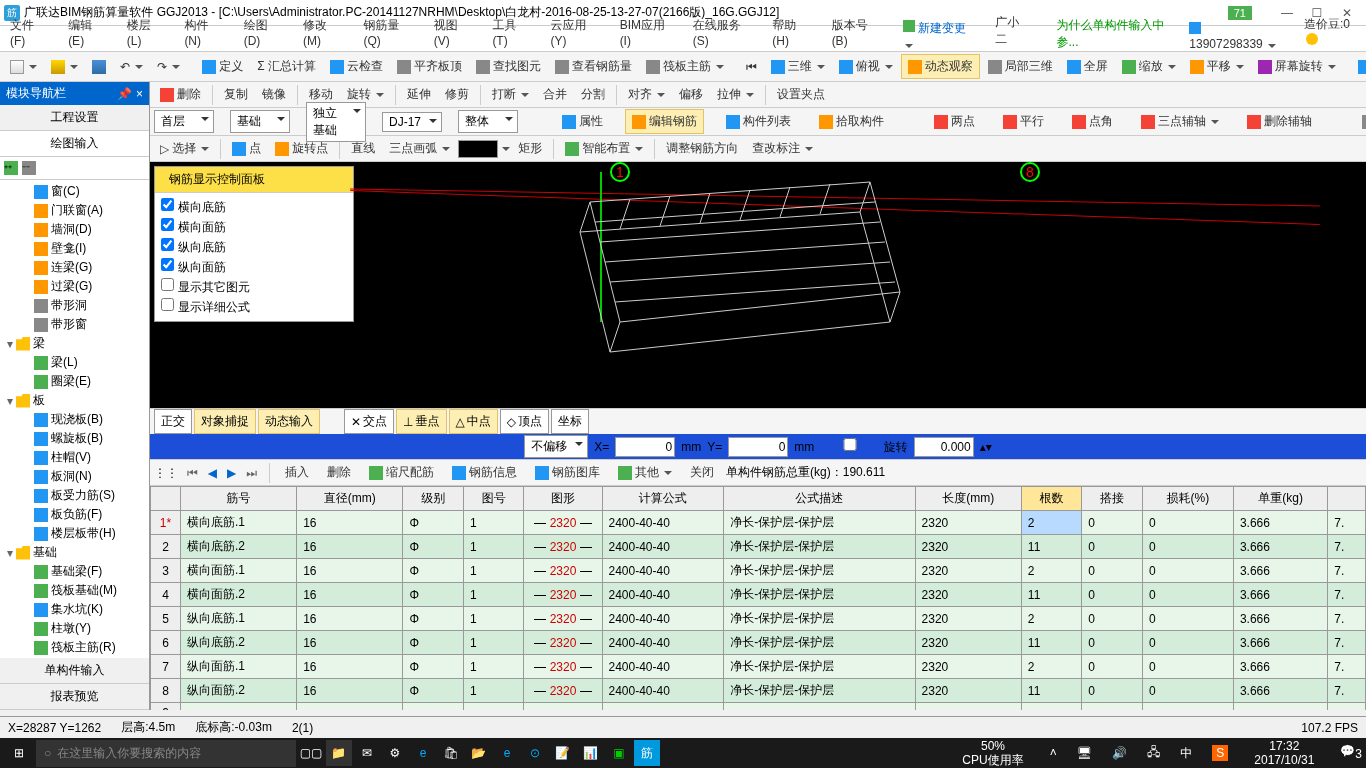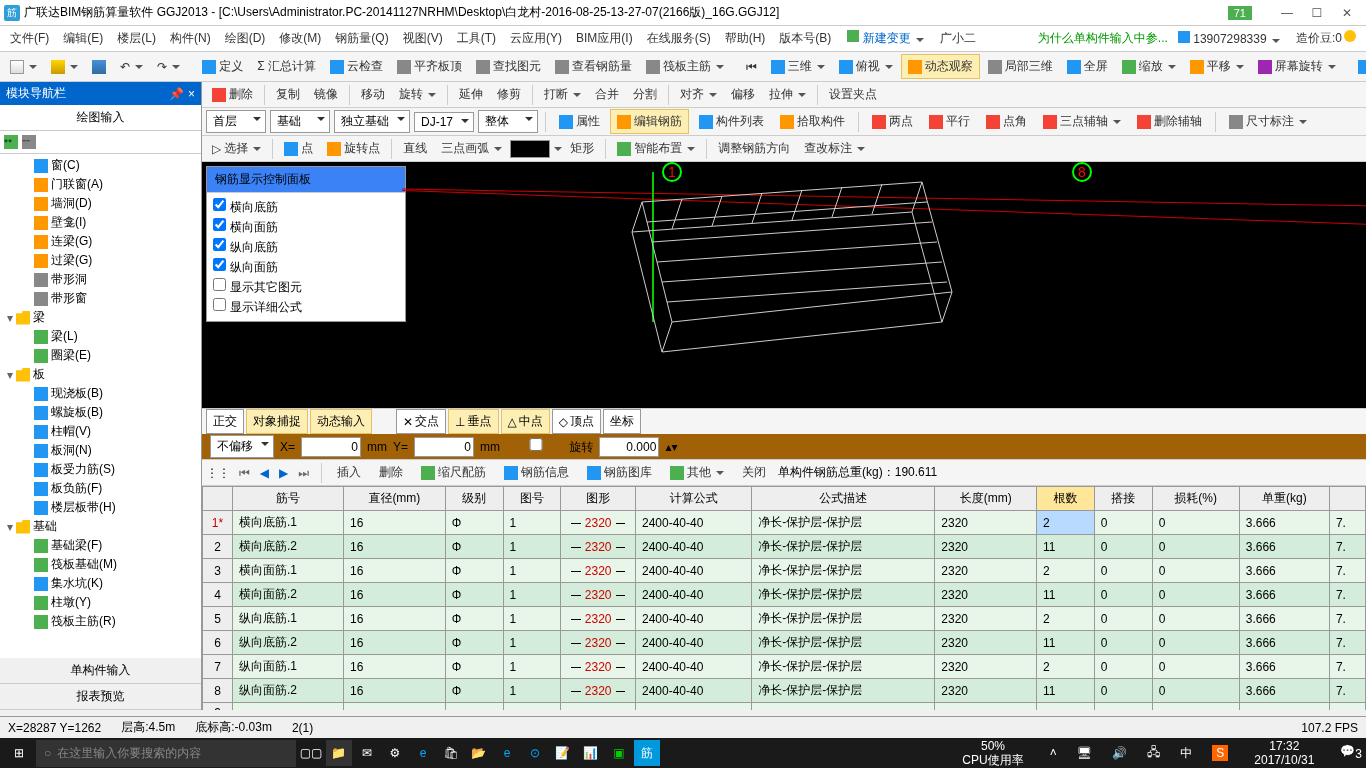"文件(F)" .menubar { align-items: center -> flex-end; gap: 2px -> 12px }
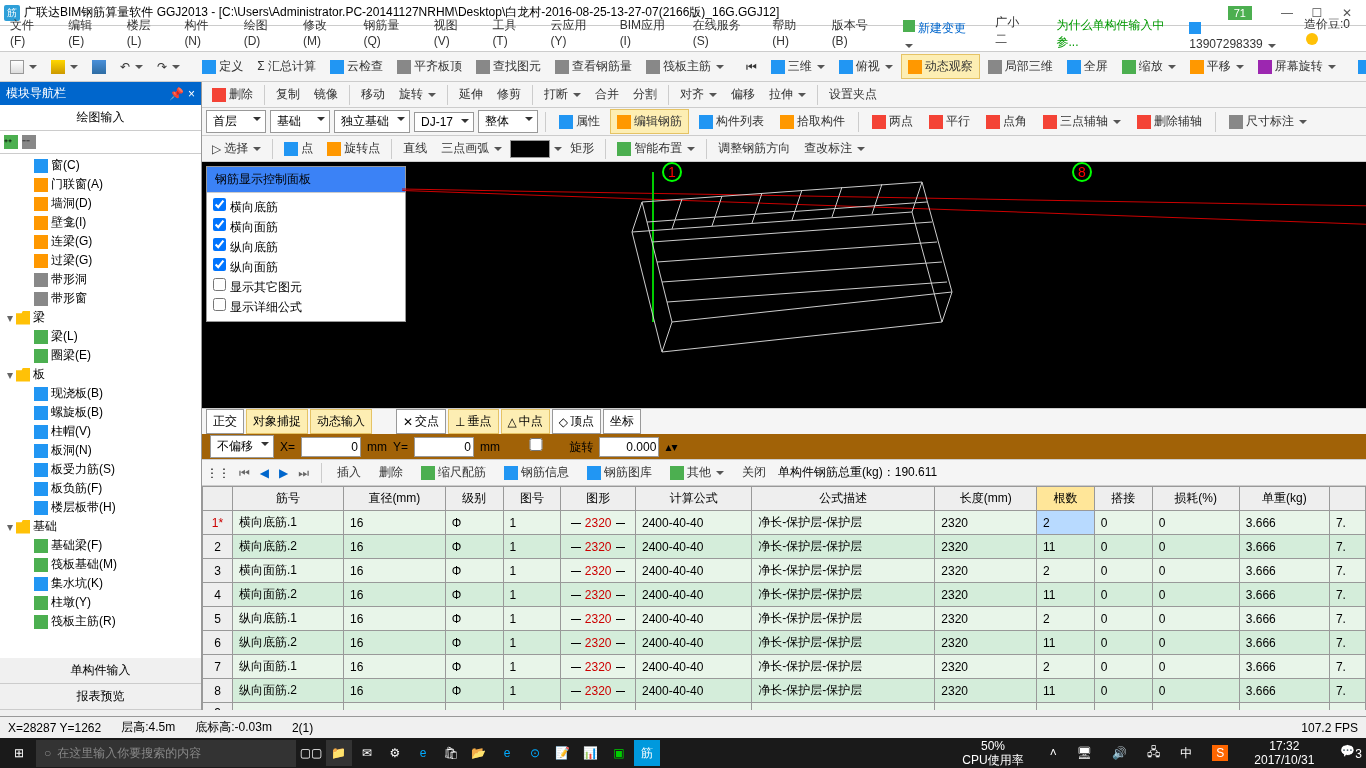"模块导航栏" .sidepanel { width: 202px -> 150px }
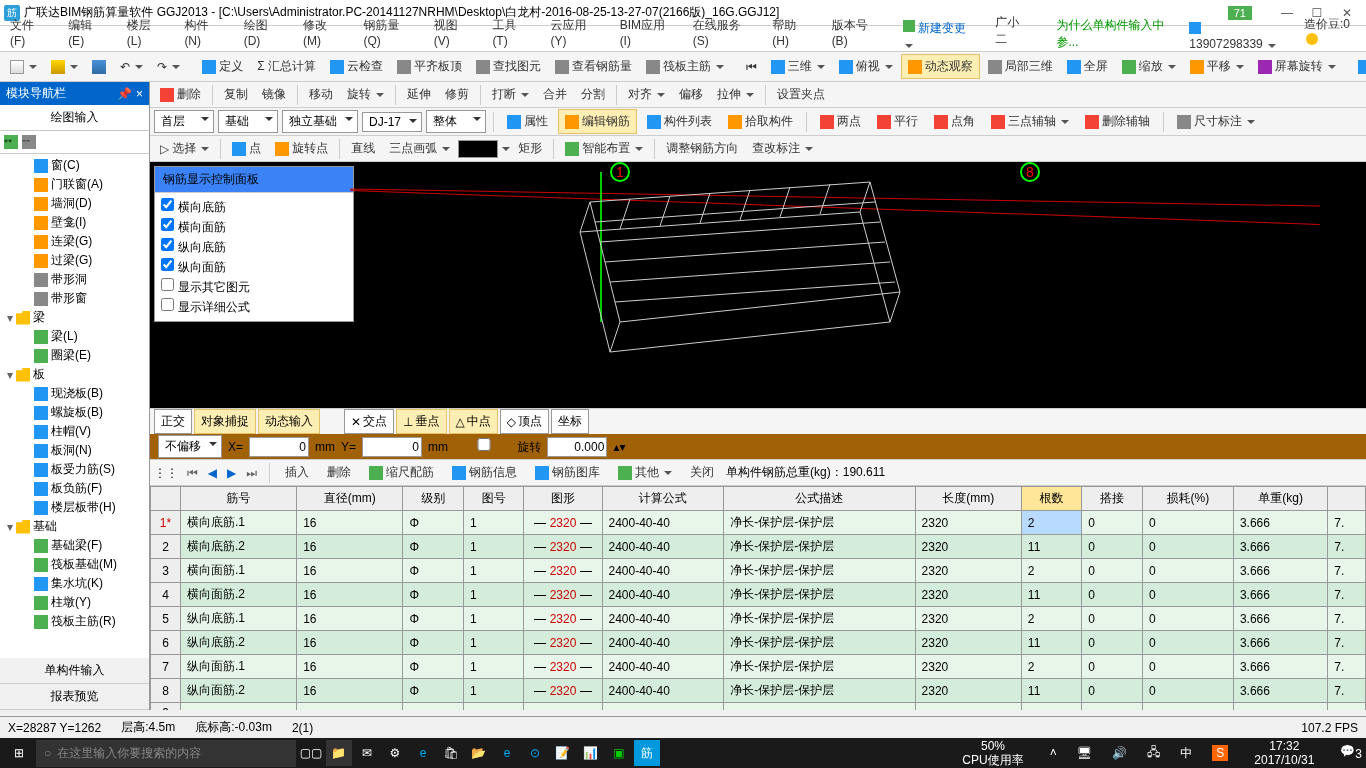"工程设置" div.sidetab { html: none -> <div>工程设置</div> }
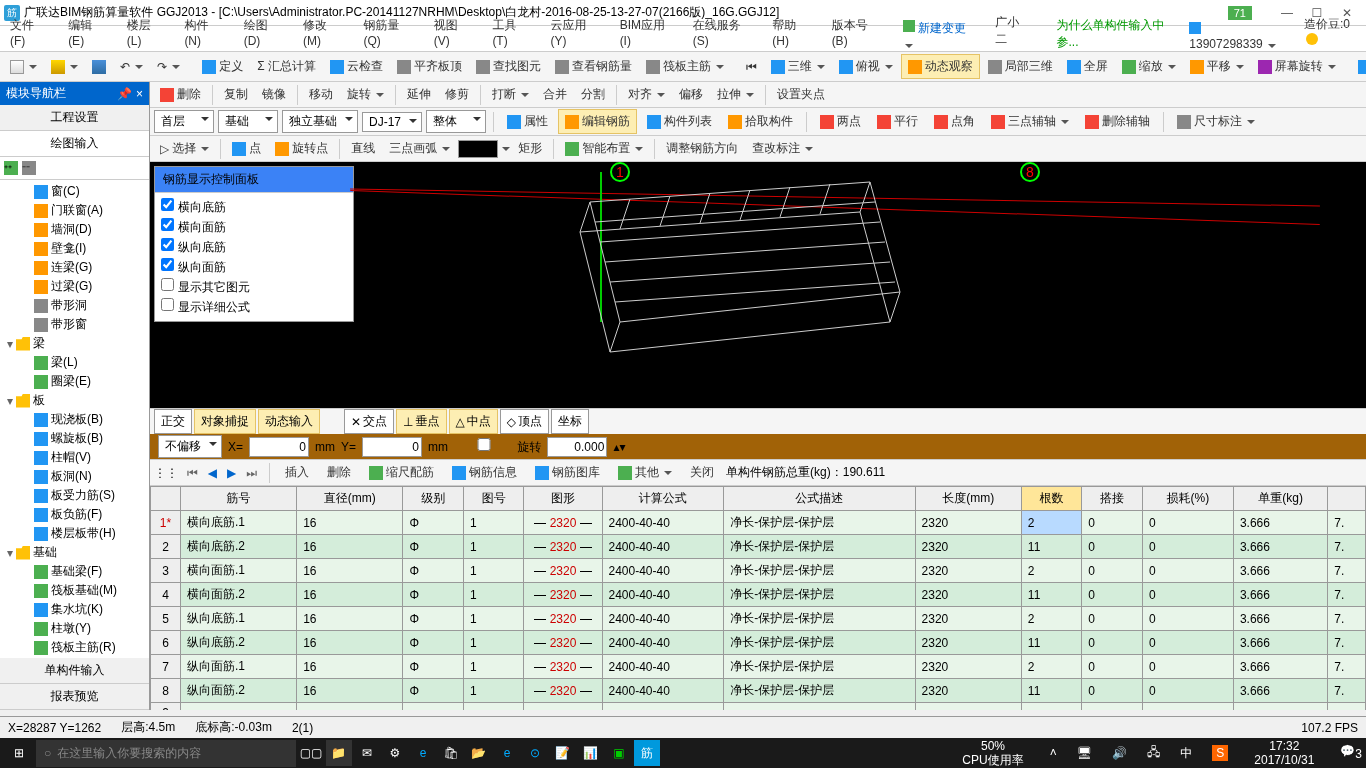"首层" .seltb { gap: 4px -> 16px }
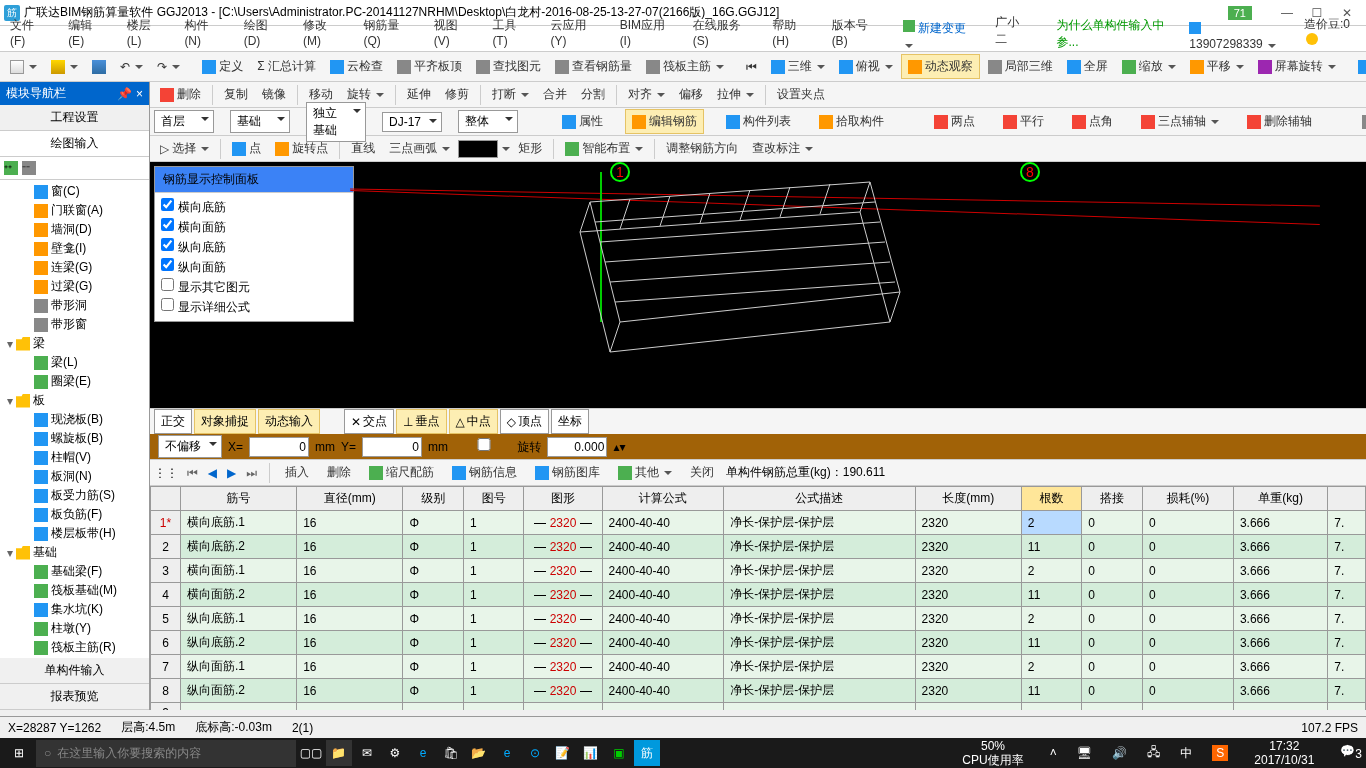"钢筋显示控制面板" .panel3d .phead { background: #3b82f6 -> #fde047; padding: 4px 8px -> 4px 14px }
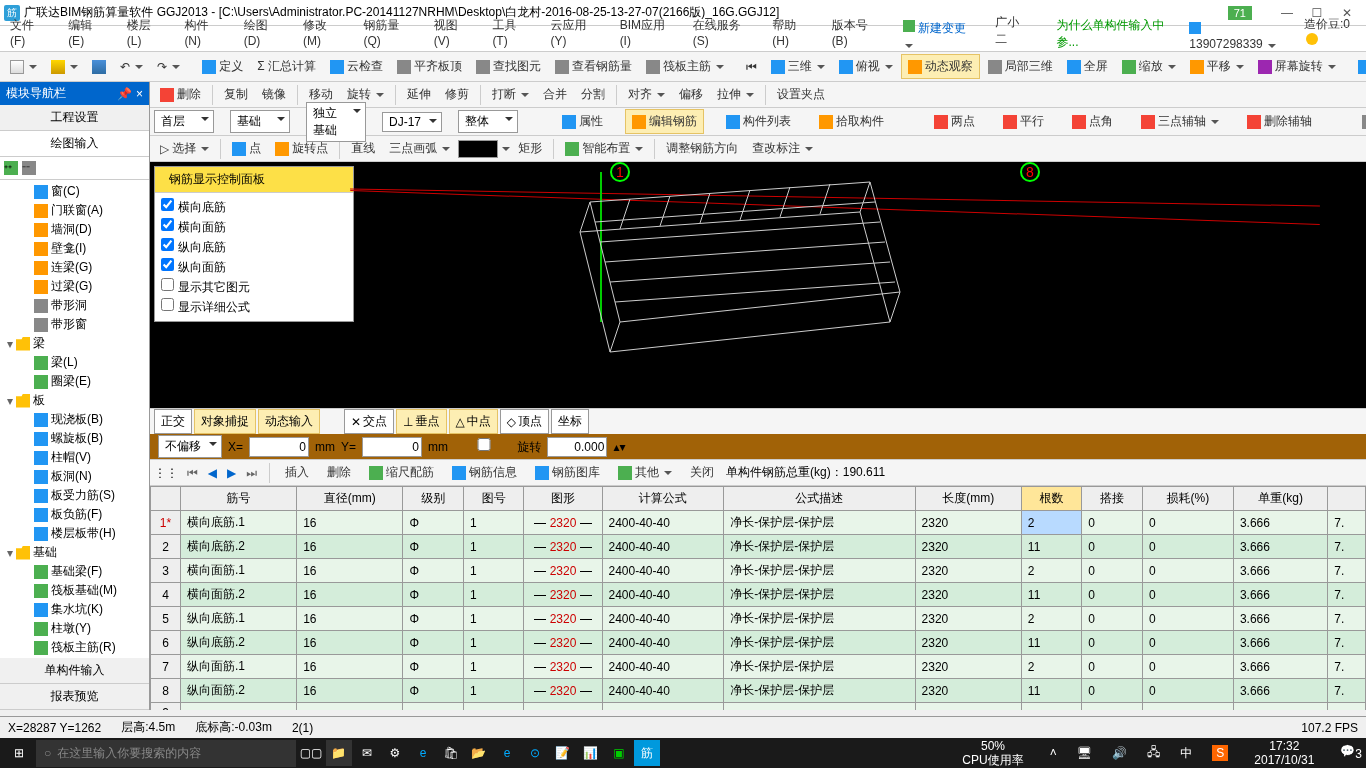"不偏移" .coordbar { background: #a16207 -> #1d4ed8; justify-content: none -> center }
